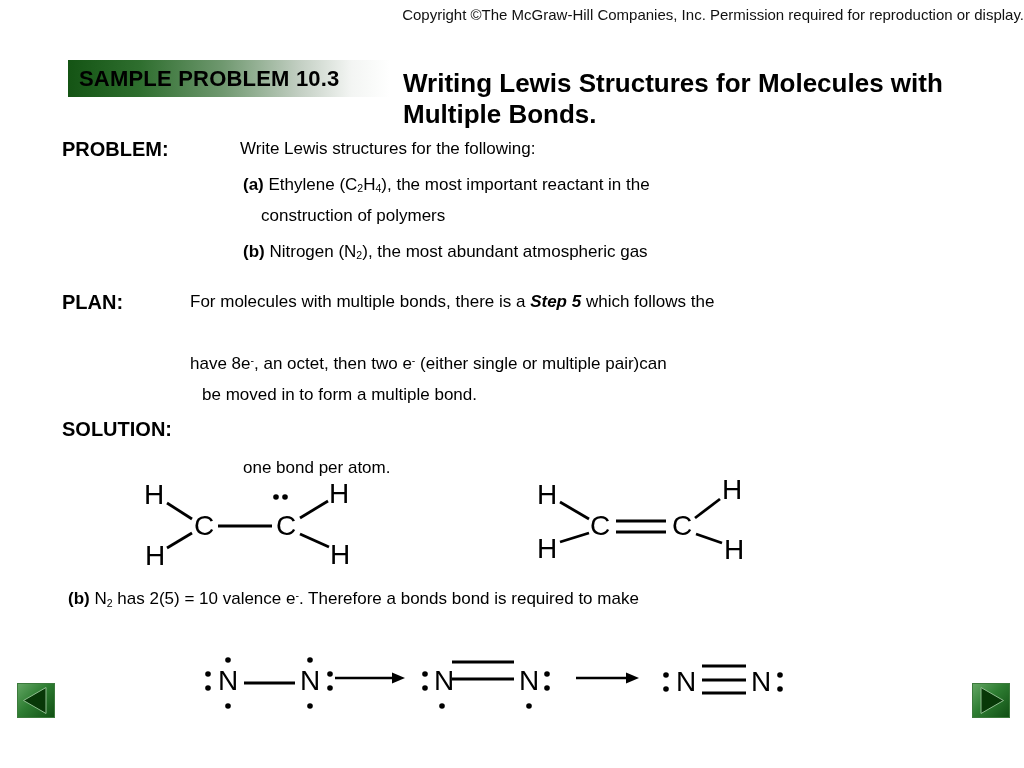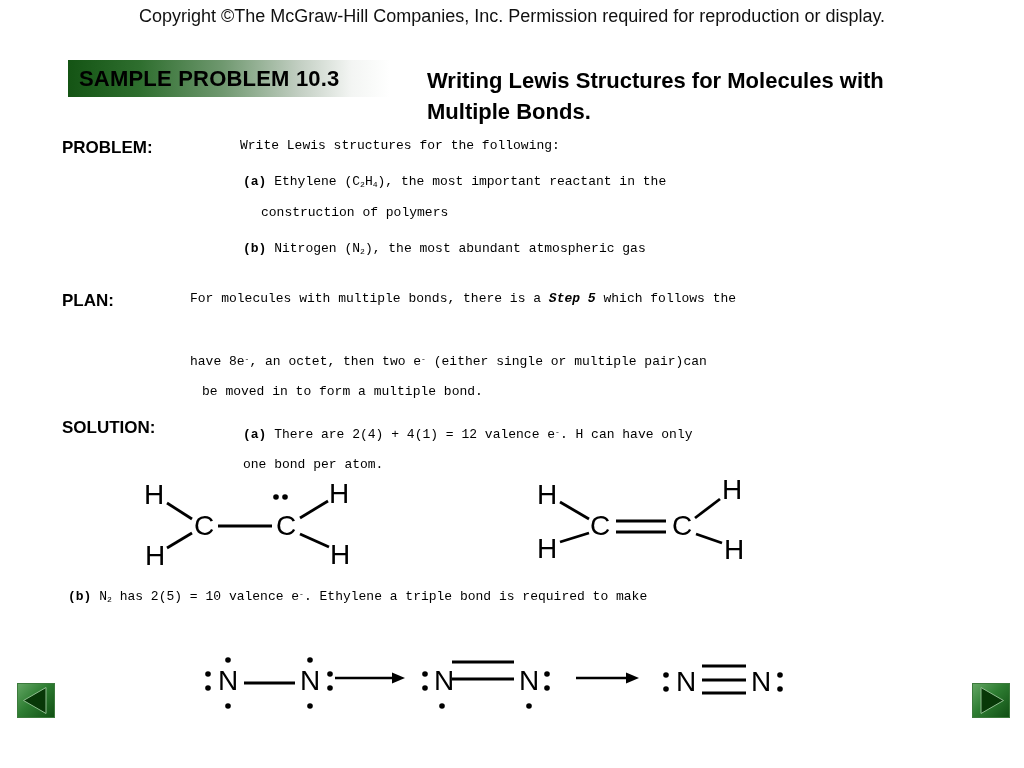"Copyright ©The McGraw-Hill Companies," .copyright { font-size: 18px -> 15px; text-align: center -> right }
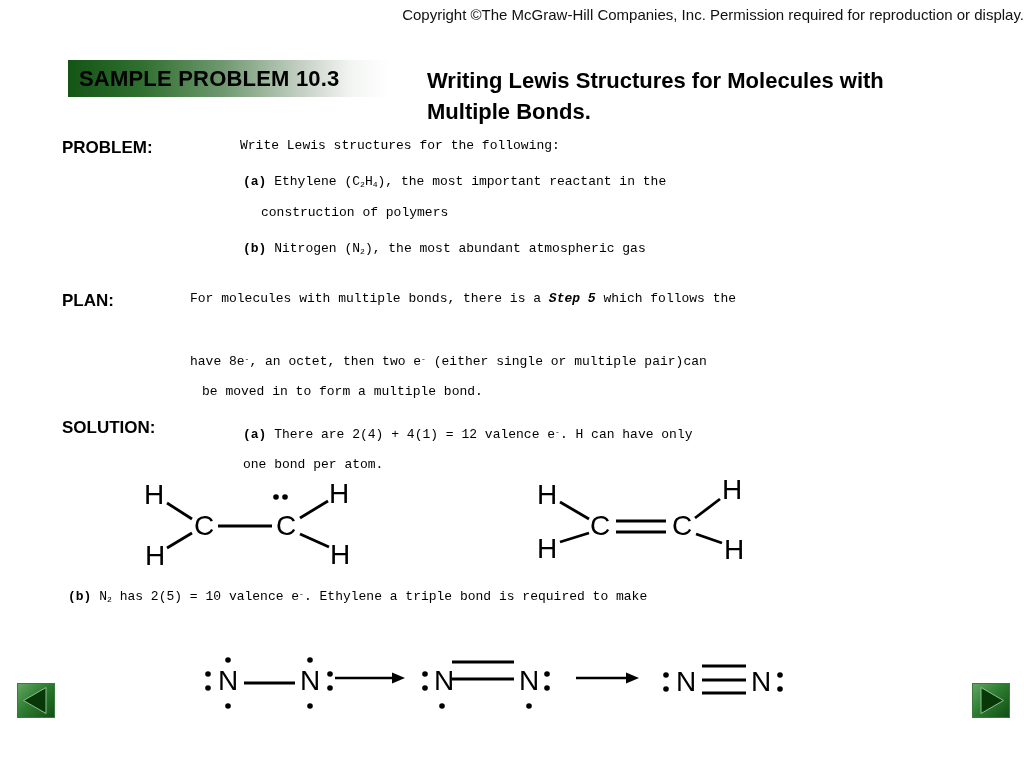"Writing Lewis Structures for Molecules" .title-line { font-size: 22px -> 26px; margin-left: 24px -> none }
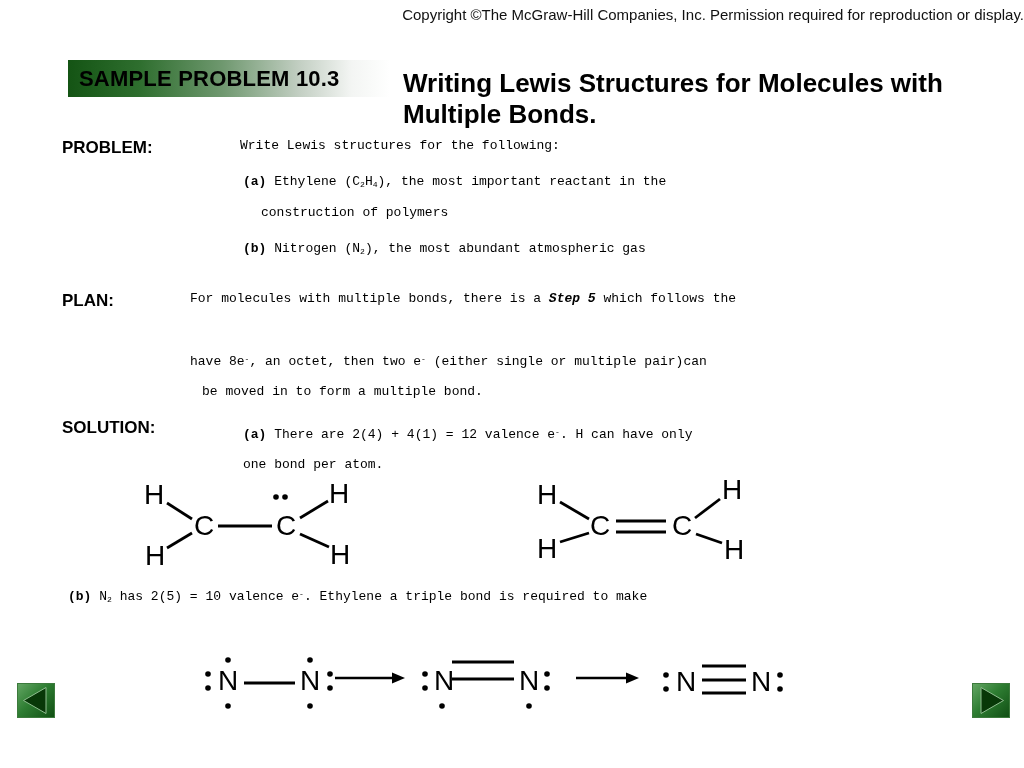"PROBLEM:" .label { font-size: 17px -> 20px }
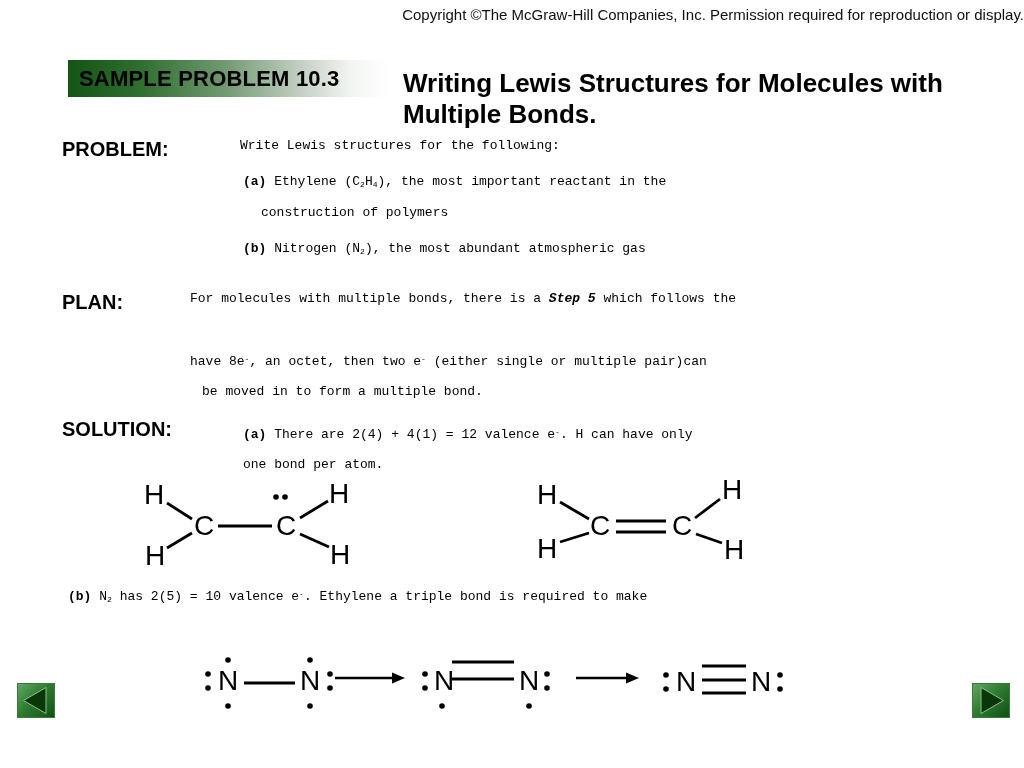"Write Lewis structures for the" .line { font-family: Liberation Mono, monospace -> none; font-size: 13px -> 17px }
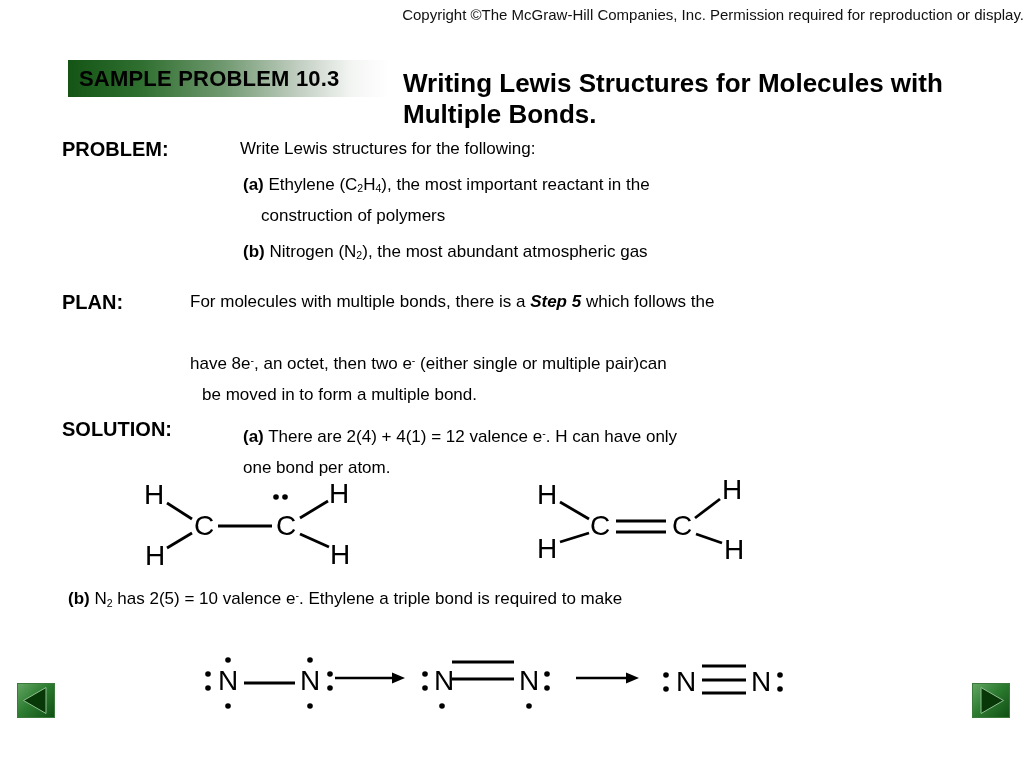"(a) There are 2(4) +" div.line { html: <div><span>(a)</span><span> There are 2(4) + 4(1) = 12 valence e</span><span>-</span><span>. H can have only</span></div> -> none }
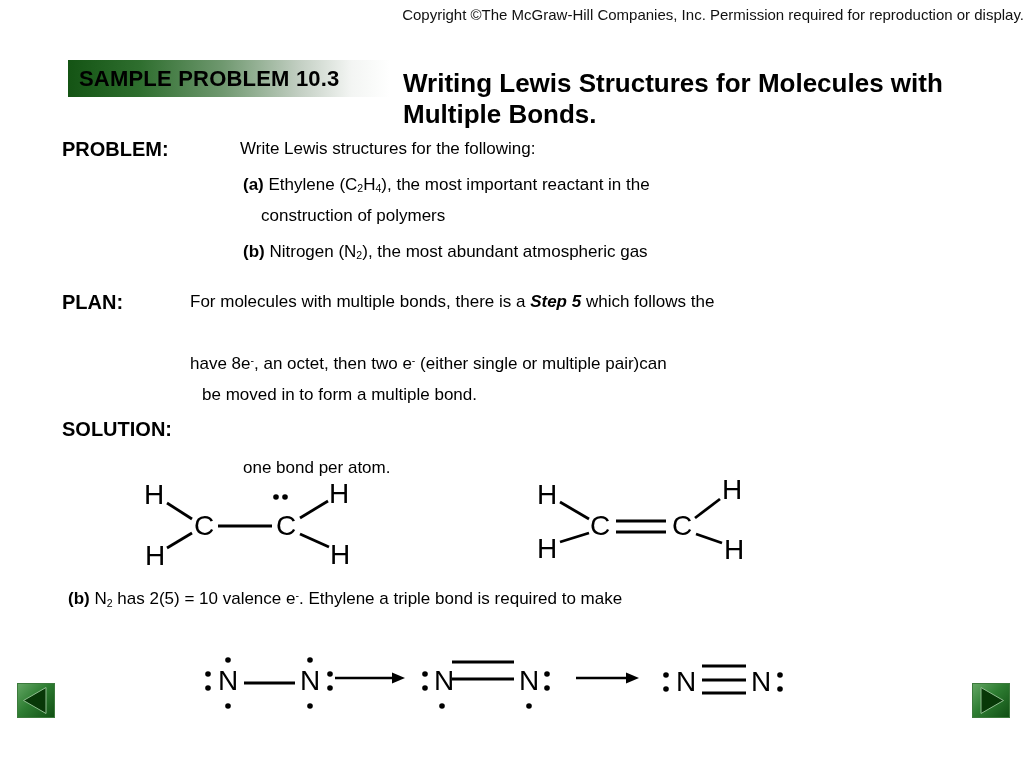". Ethylene a triple bond" span { text: Ethylene a triple -> Therefore a bonds }
